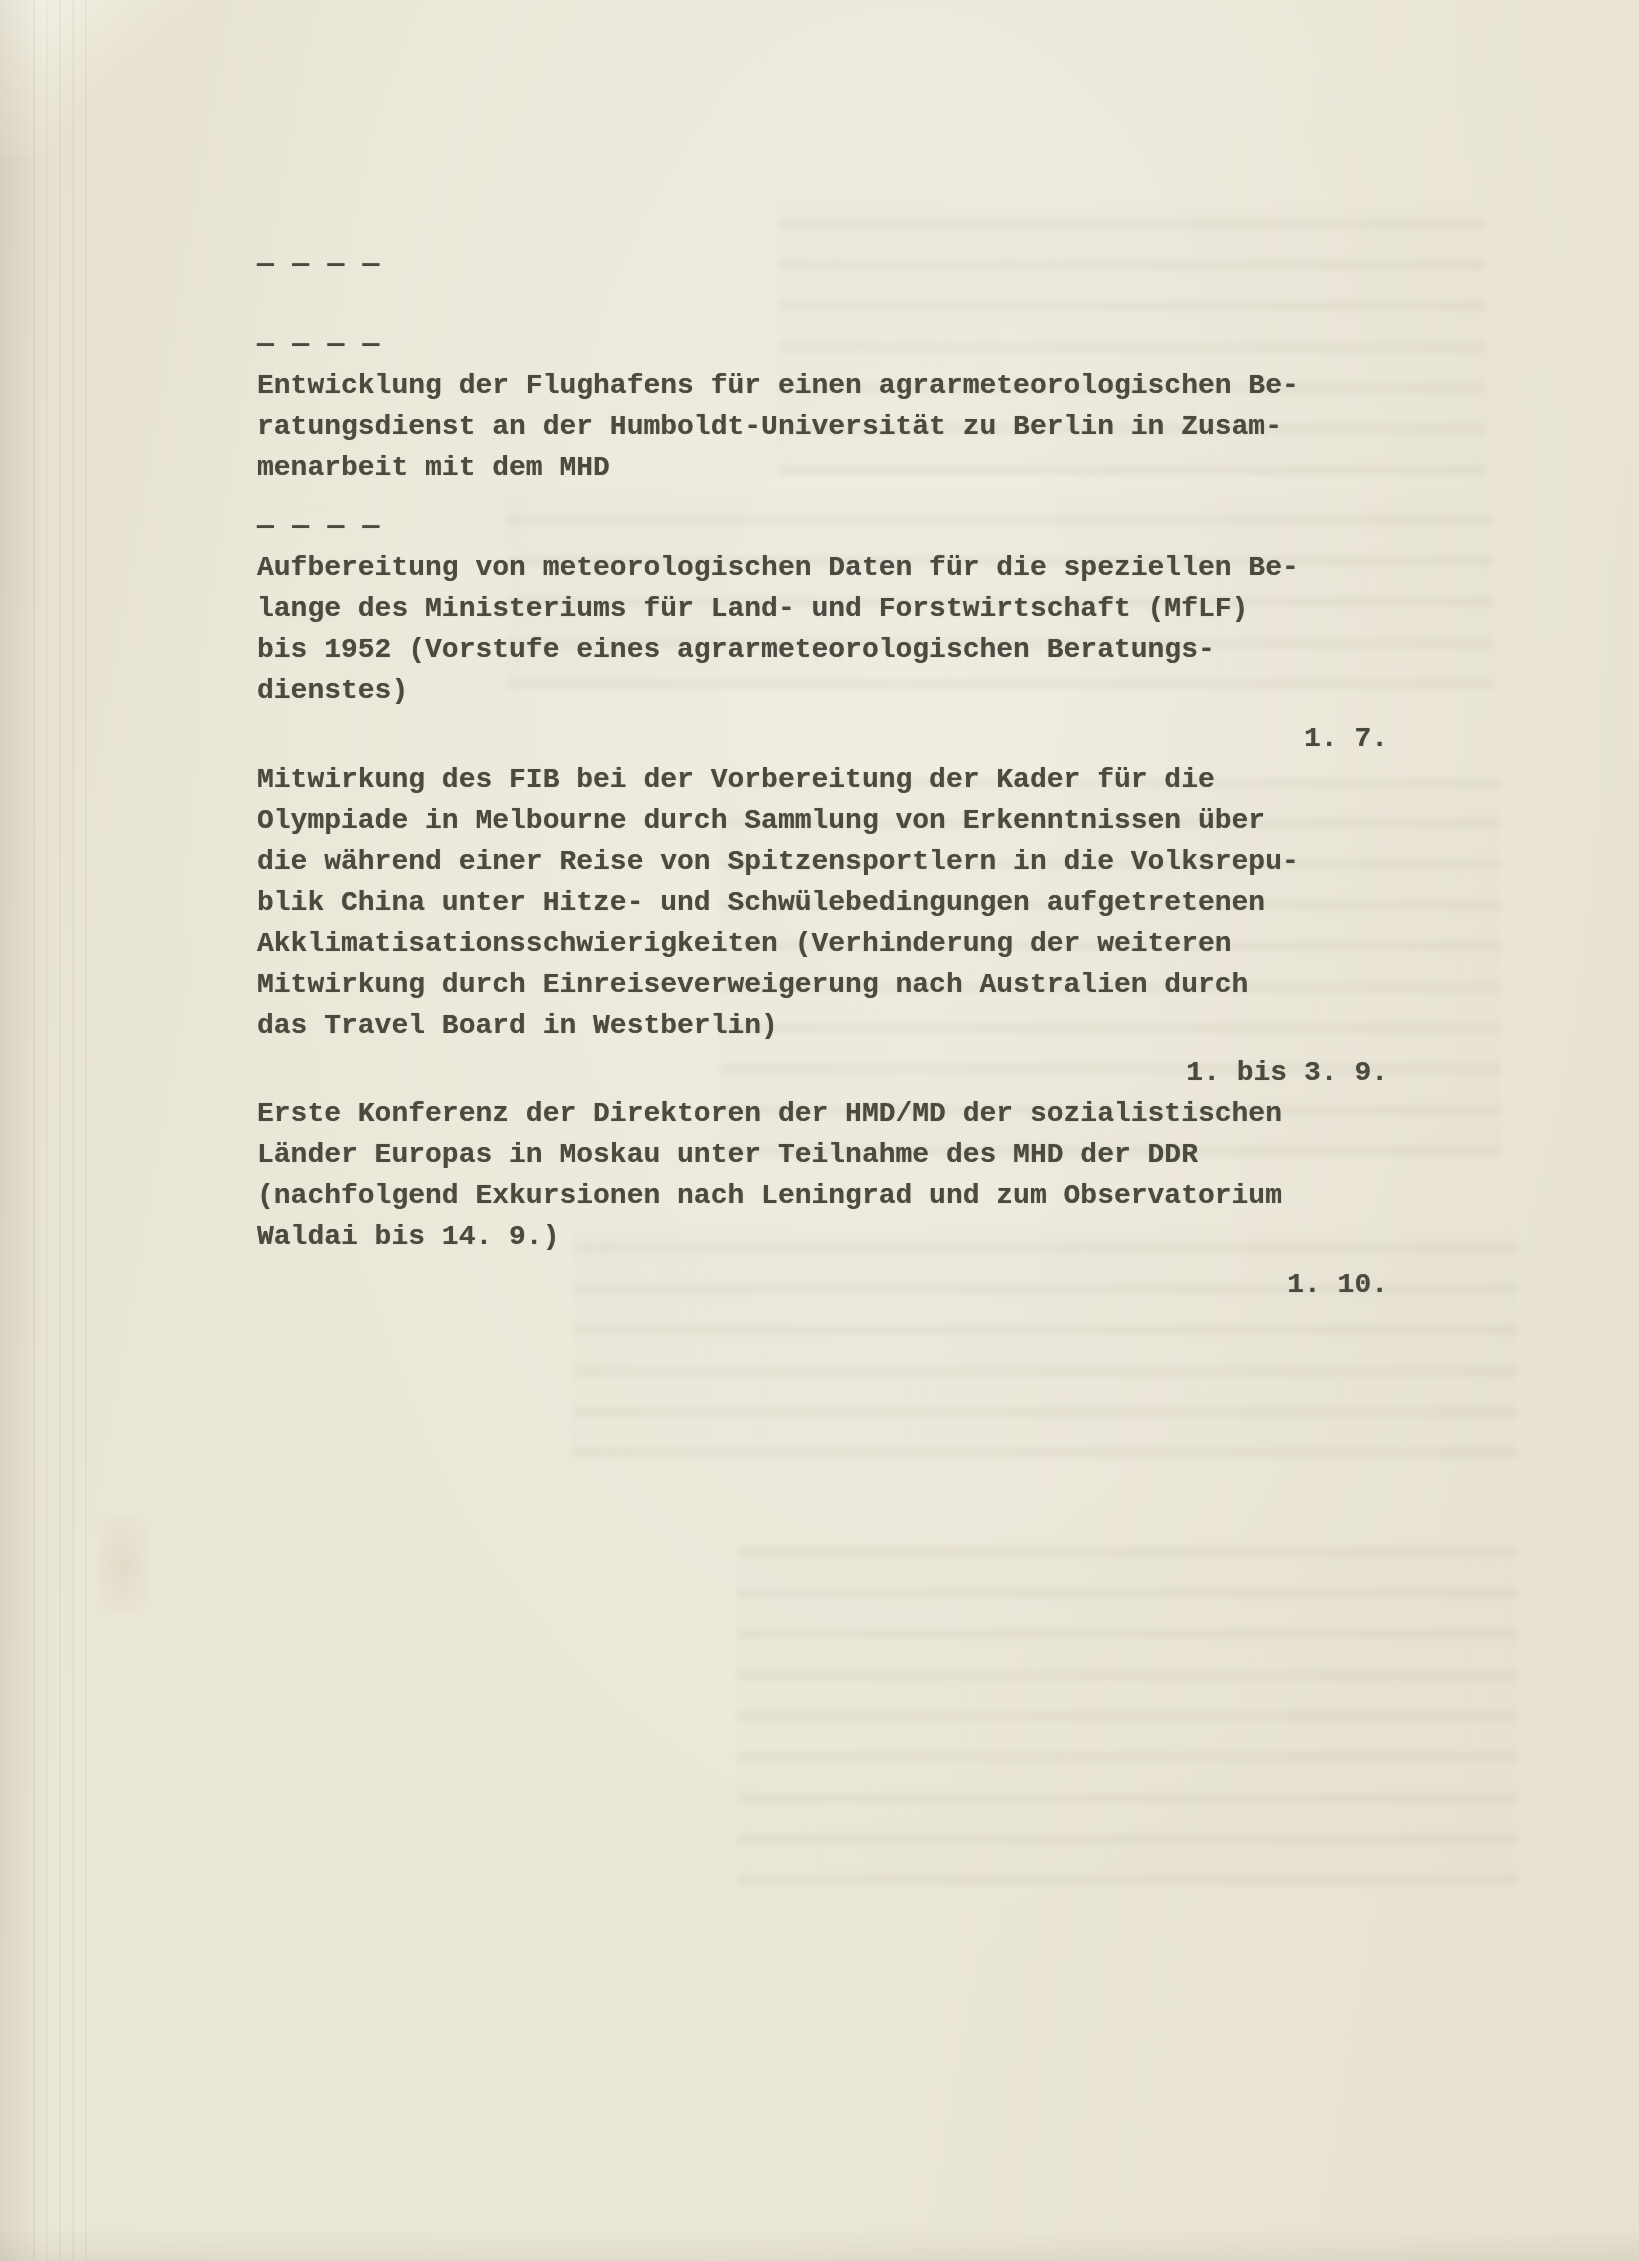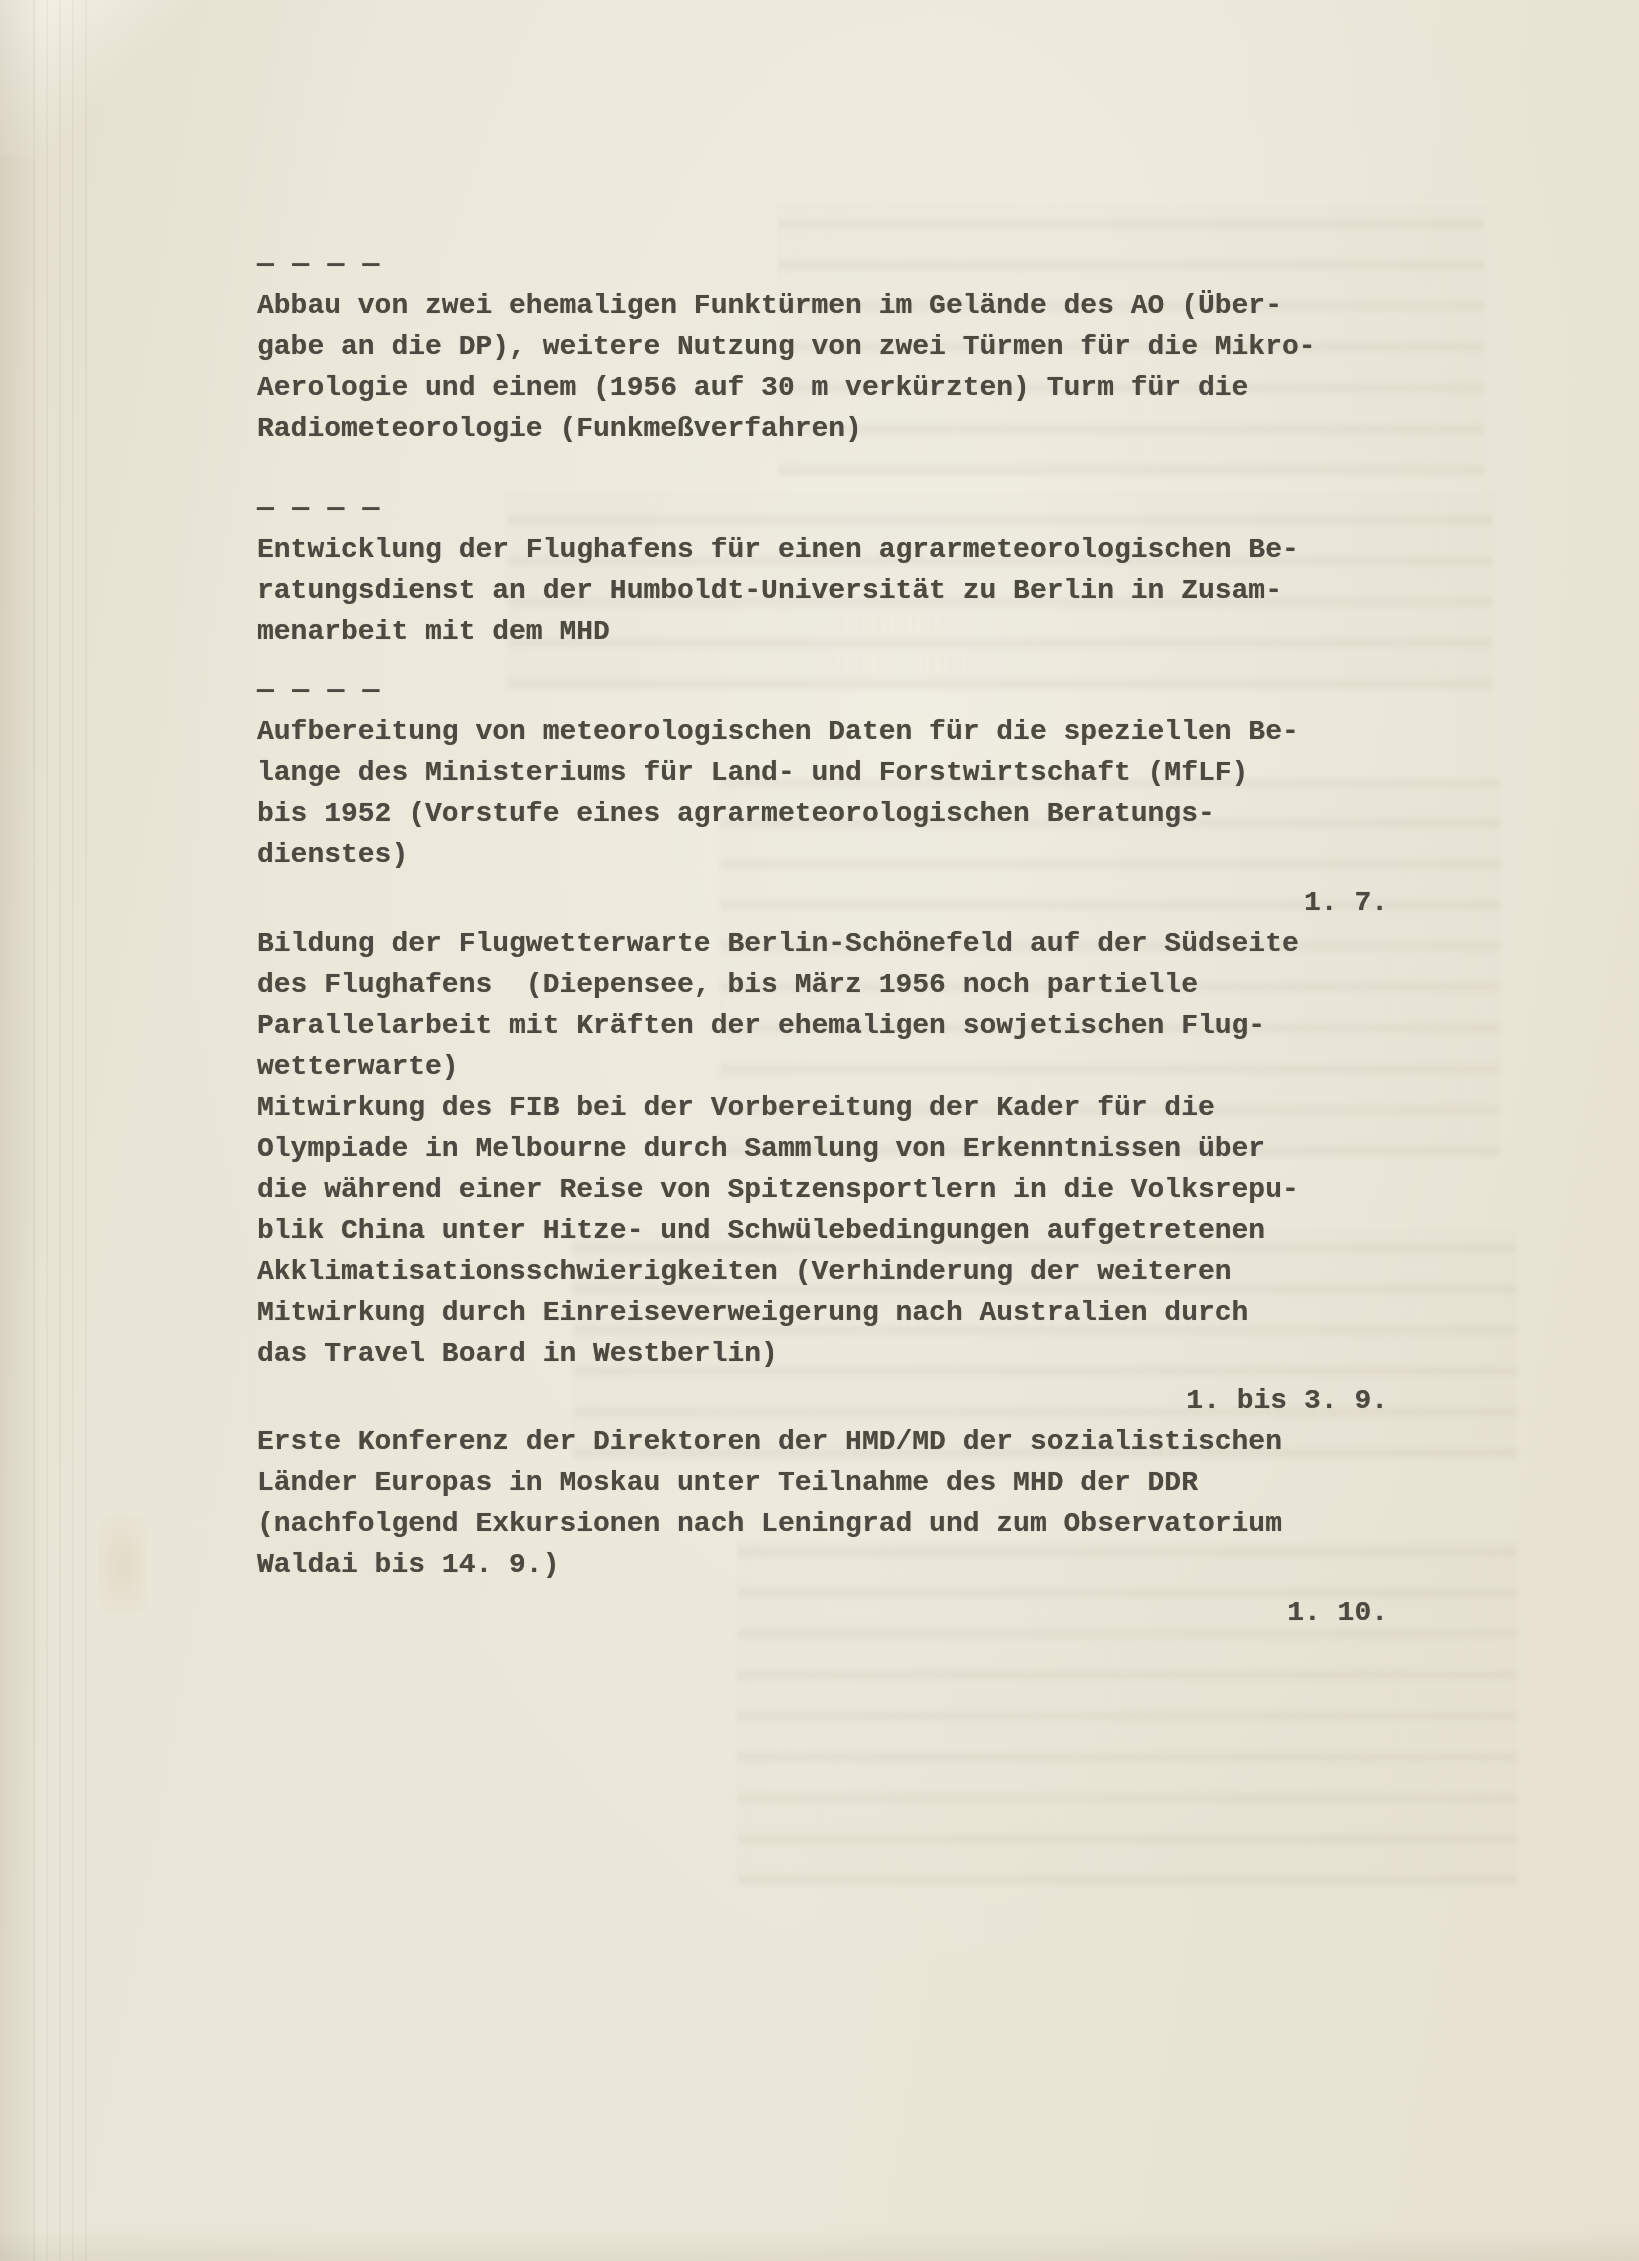"Abbau von zwei ehemaligen Funktürmen" div.para { html: <div>Abbau von zwei ehemaligen Funktürmen im Gelände des AO (Über- gabe an die DP), weitere Nutzung von zwei Türmen für die Mikro- Aerologie und einem (1956 auf 30 m verkürzten) Turm für die Radiometeorologie (Funkmeßverfahren)</div> -> none }
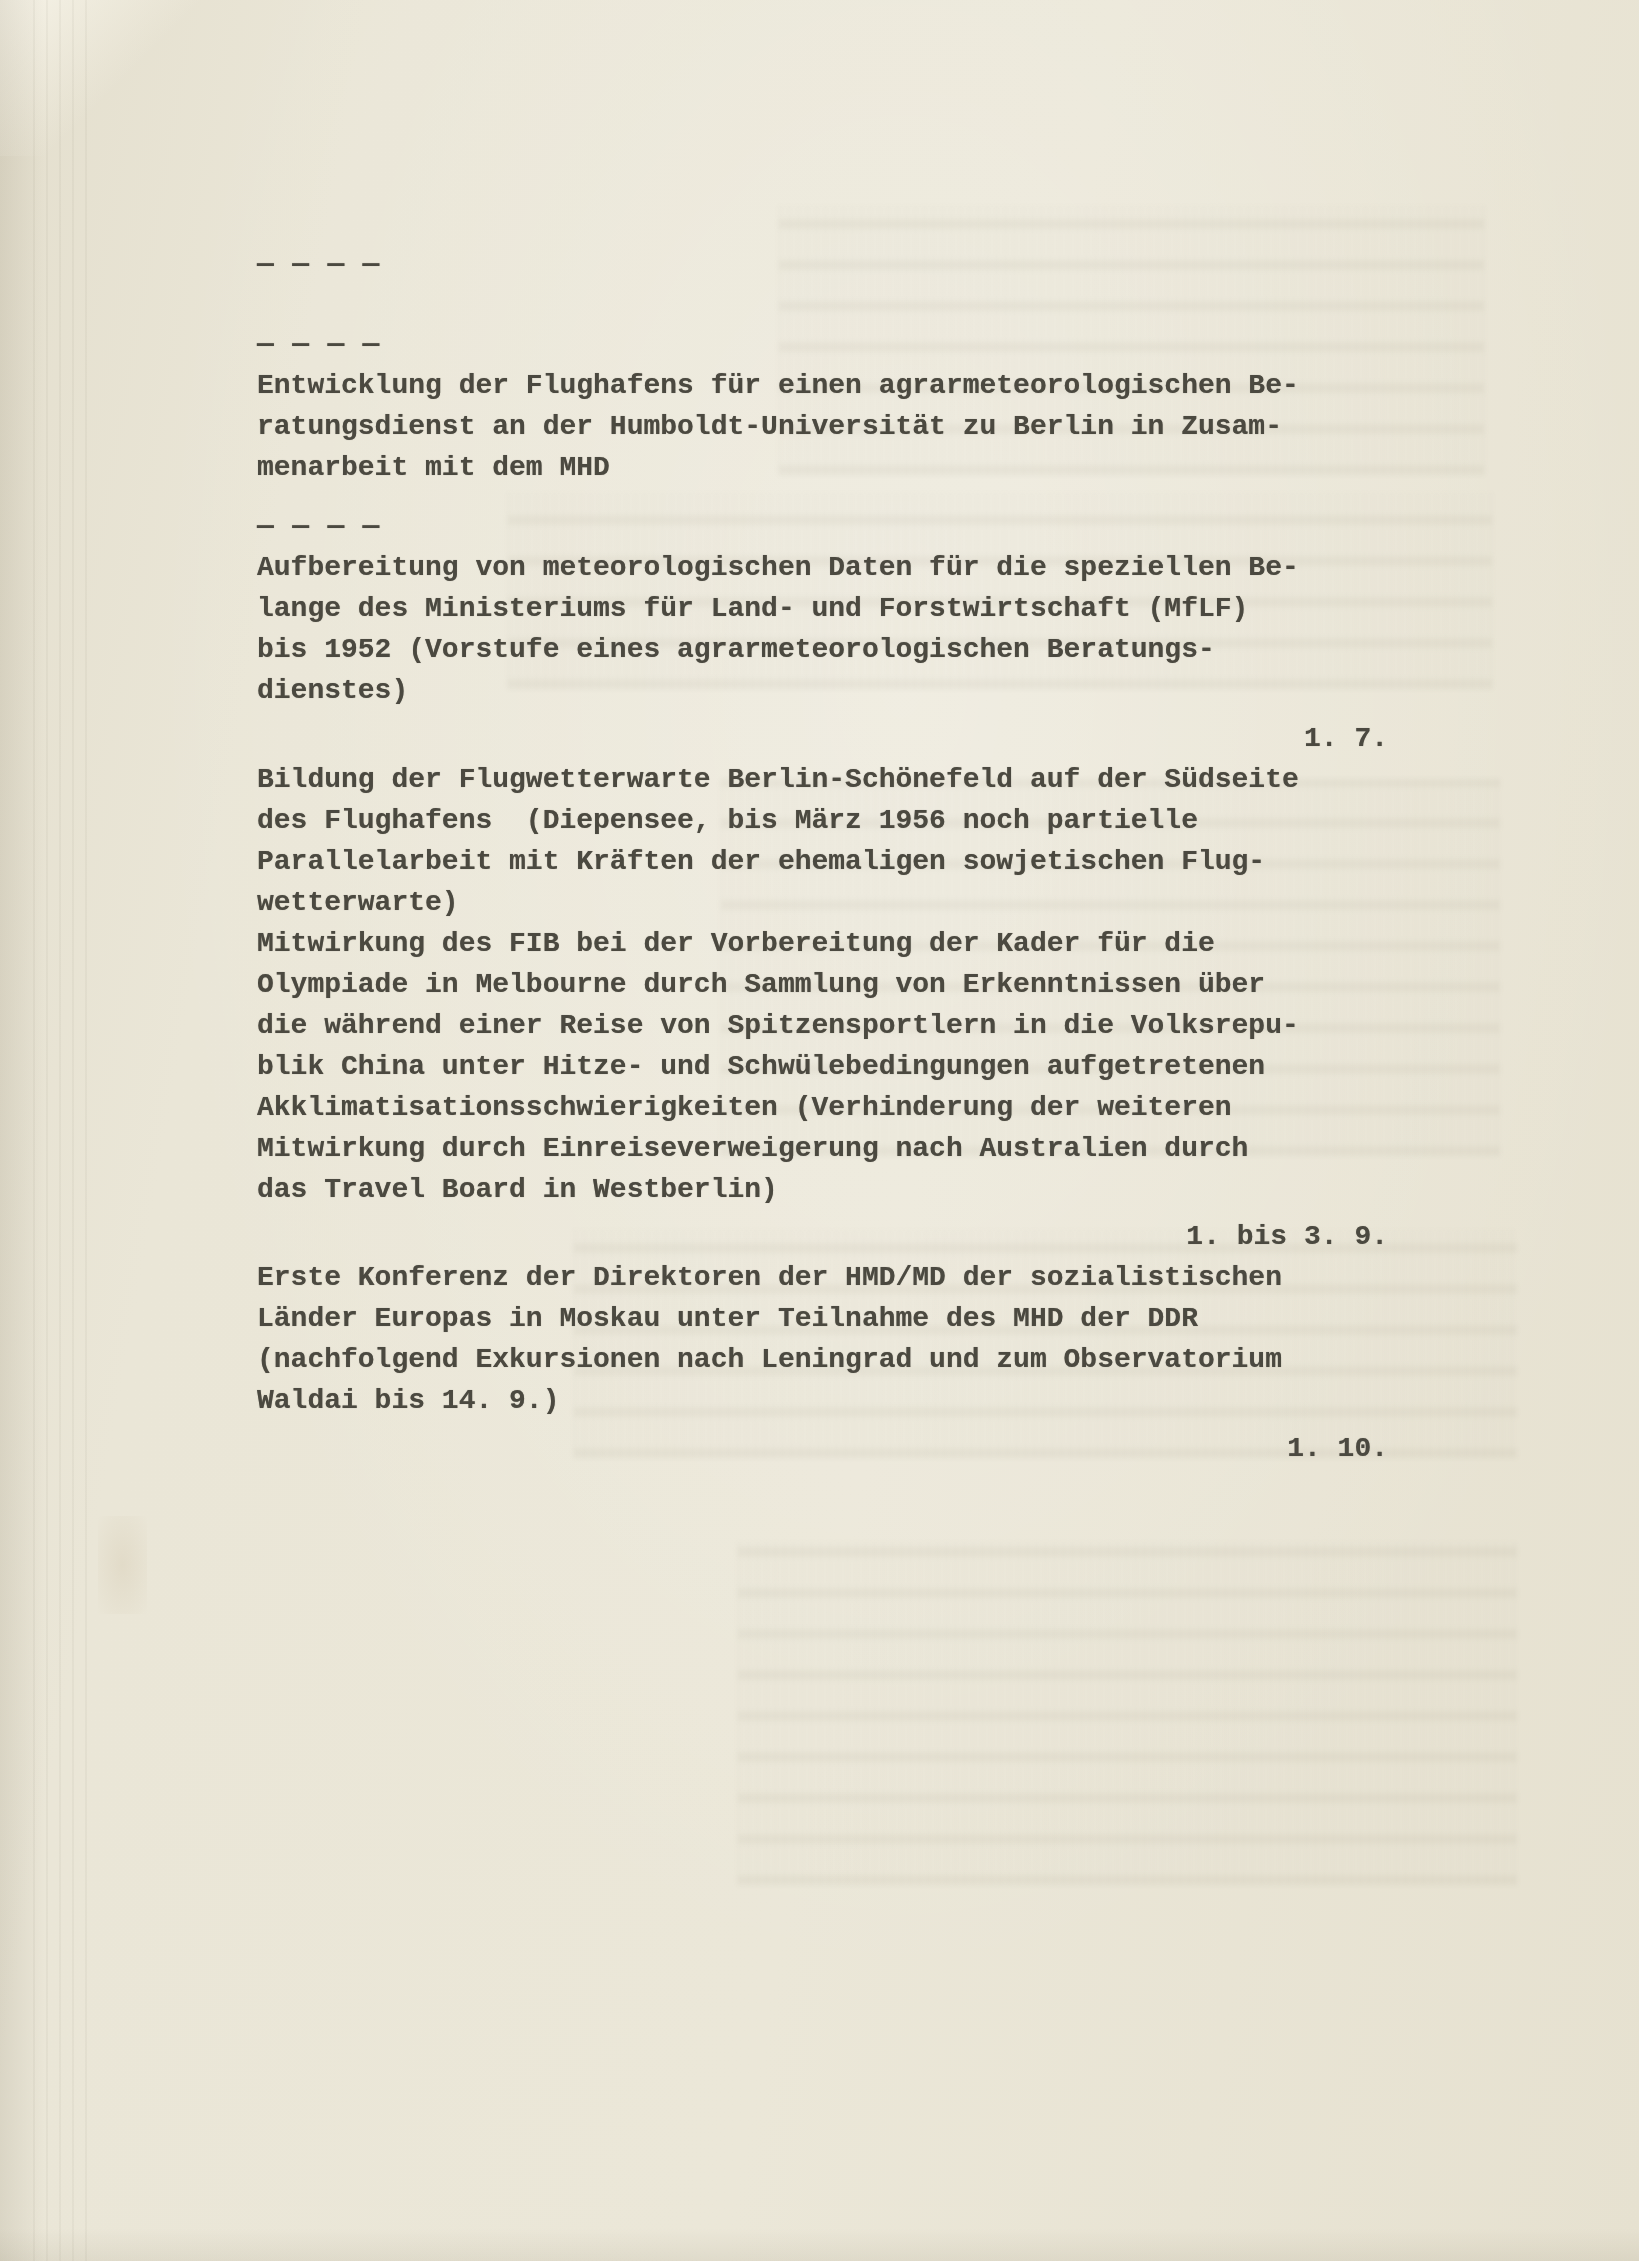"Bildung der Flugwetterwarte" div.para { html: <div>Bildung der Flugwetterwarte Berlin-Schönefeld auf der Südseite des Flughafens (Diepensee, bis März 1956 noch partielle Parallelarbeit mit Kräften der ehemaligen sowjetischen Flug- wetterwarte)</div> -> none }
